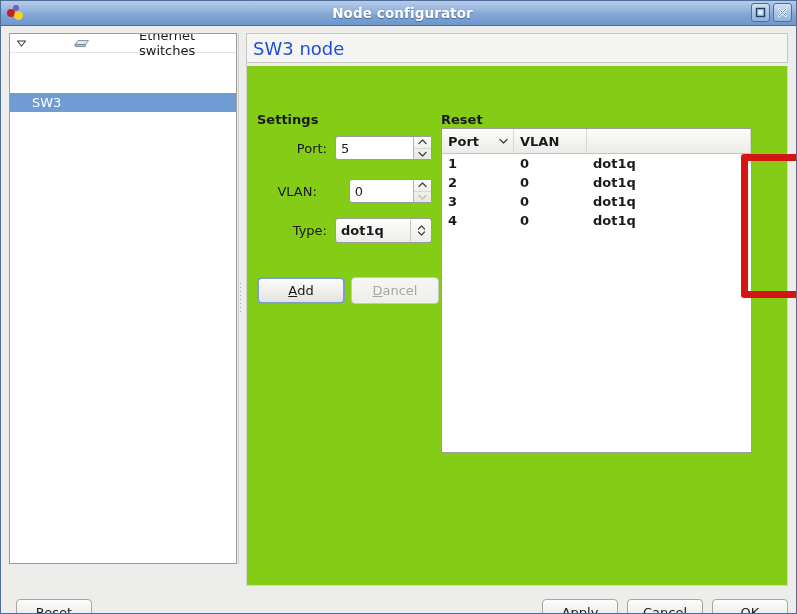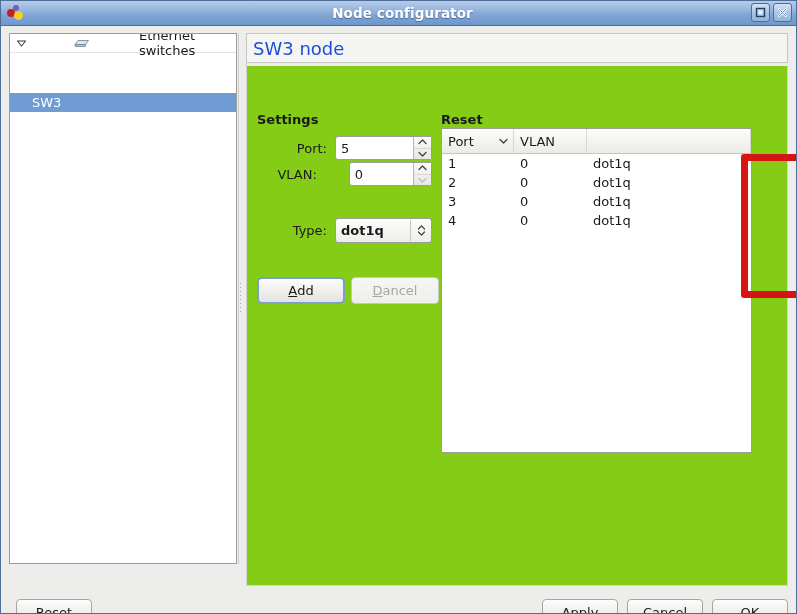"Port" #ports-table { font-weight: none -> bold }
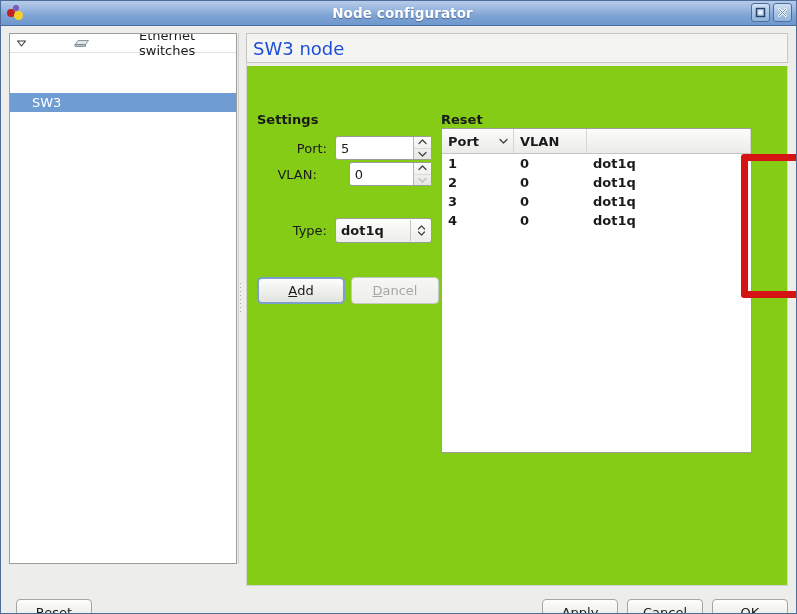"VLAN:" div.form-row { top: 96px -> 113px }
